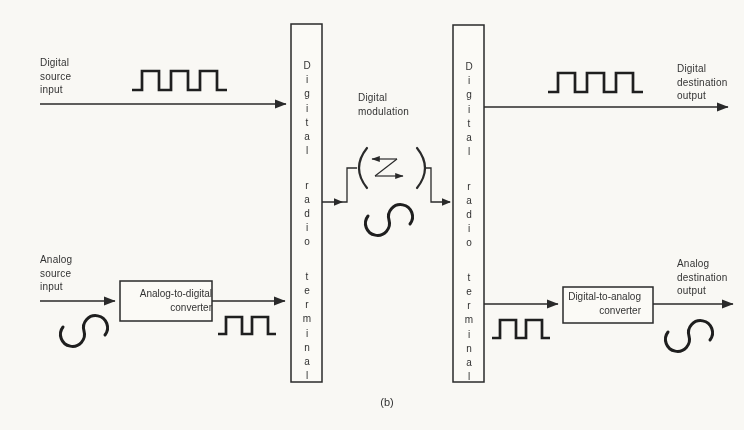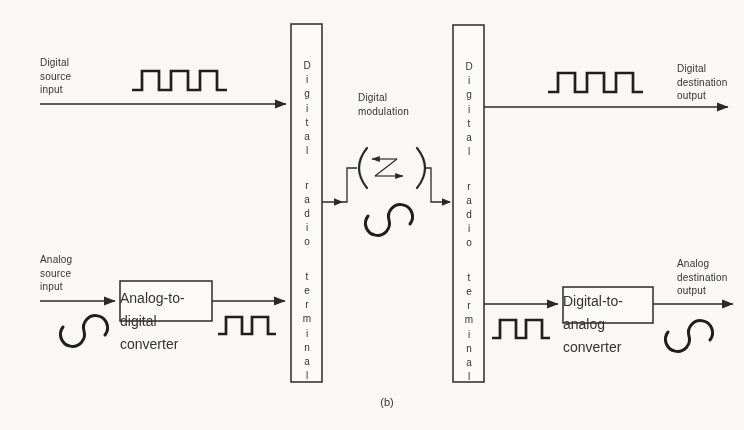"Analog-to-digital" .boxlbl { font-size: 14px -> 10px; line-height: 23px -> 14px; text-align: left -> right }
